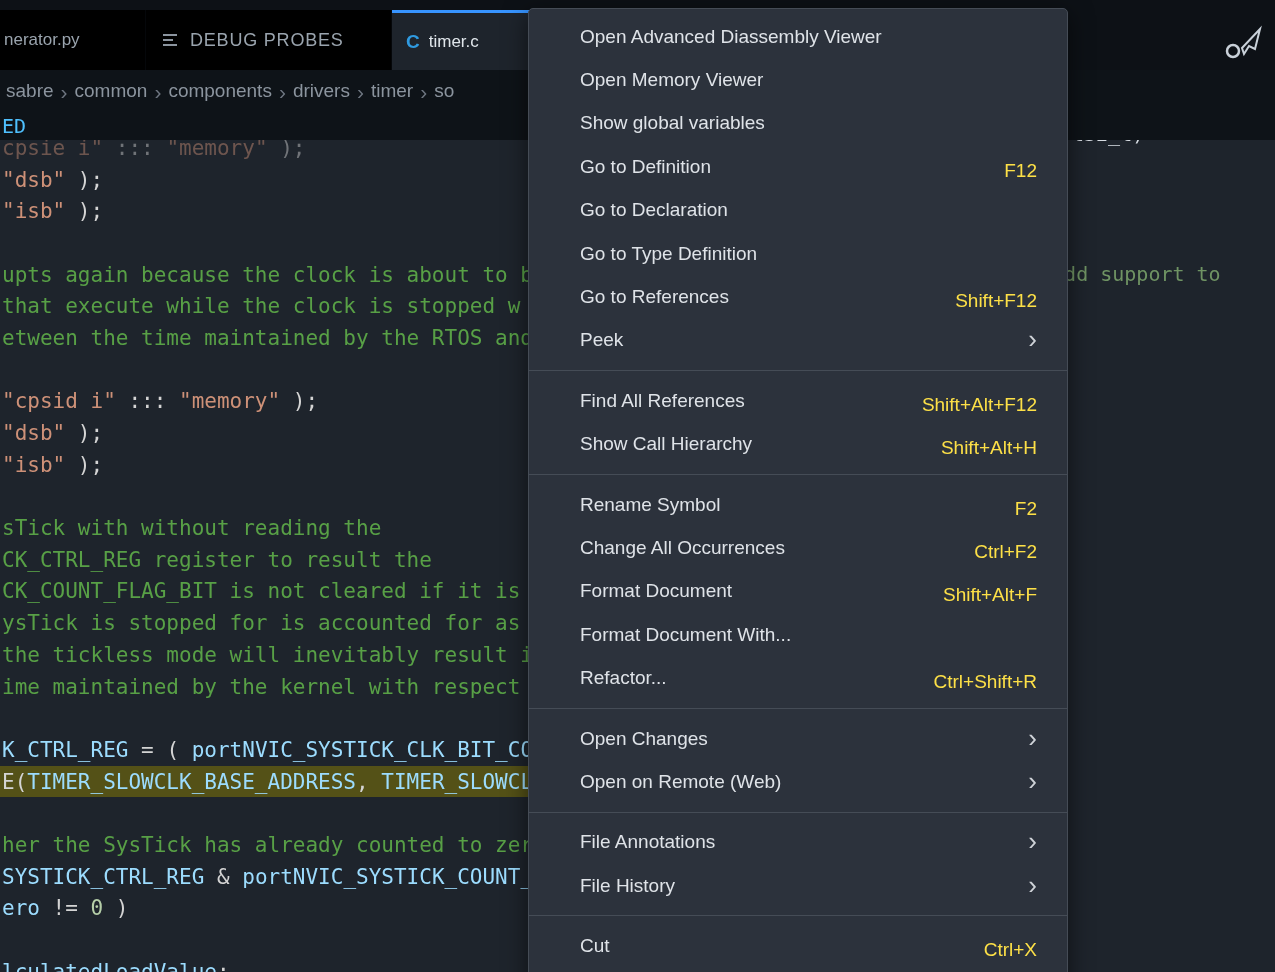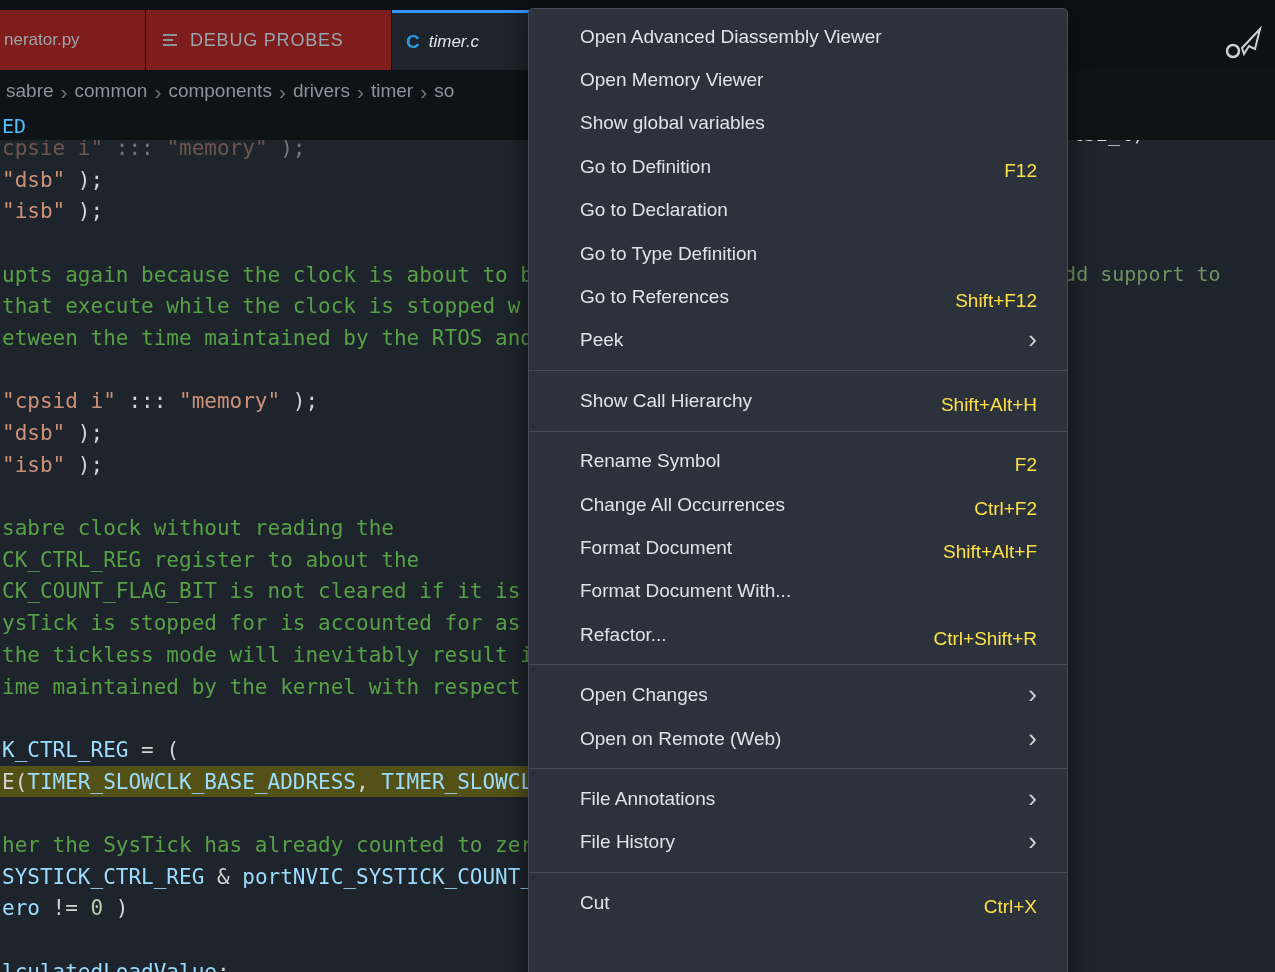"nerator.py" .tab.inactive { background: #7f1d1d -> #000000 }
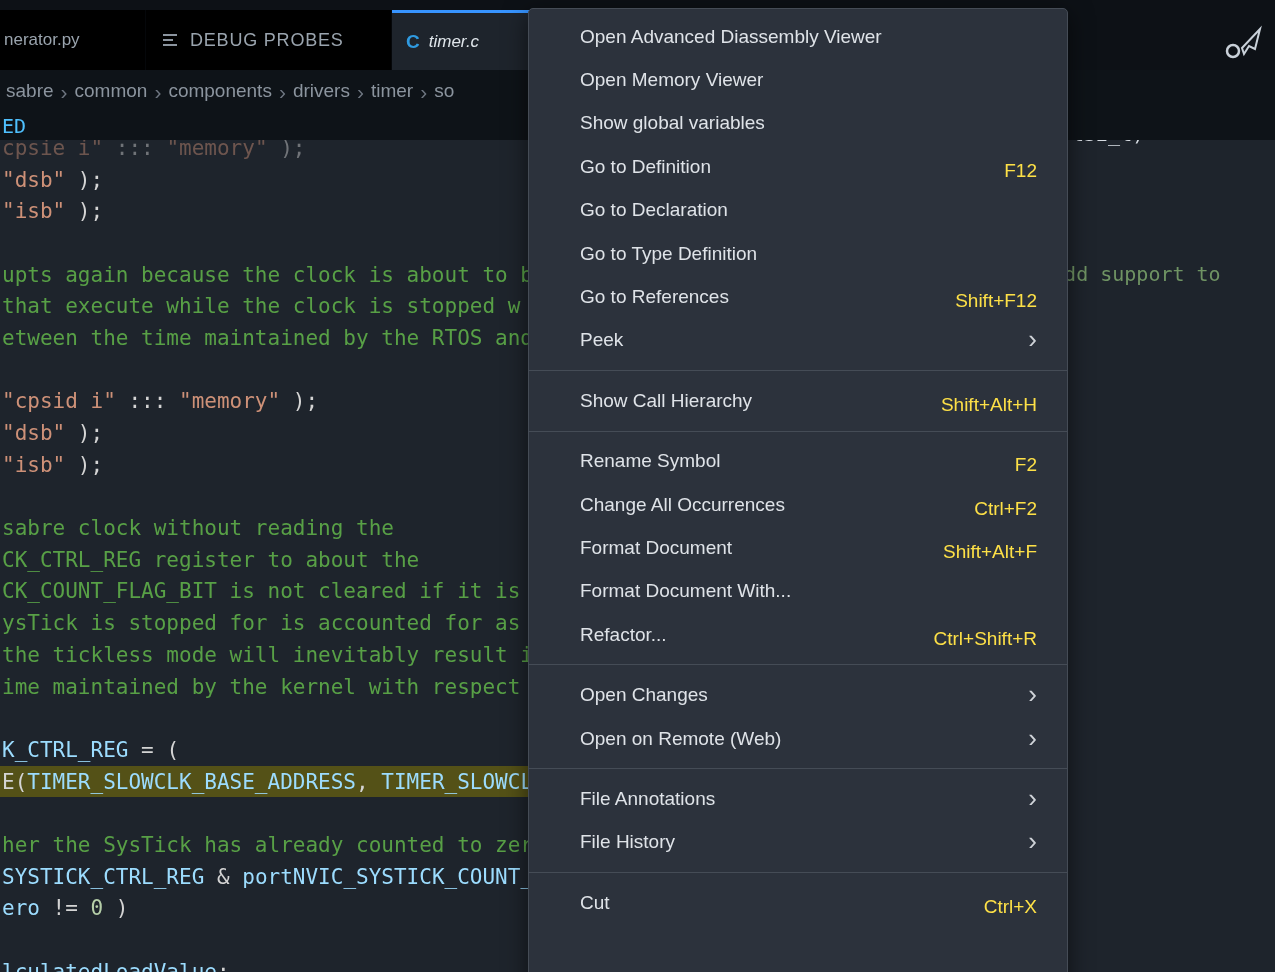"timer.c" .tab-3 .tab-label { font-style: italic -> none }
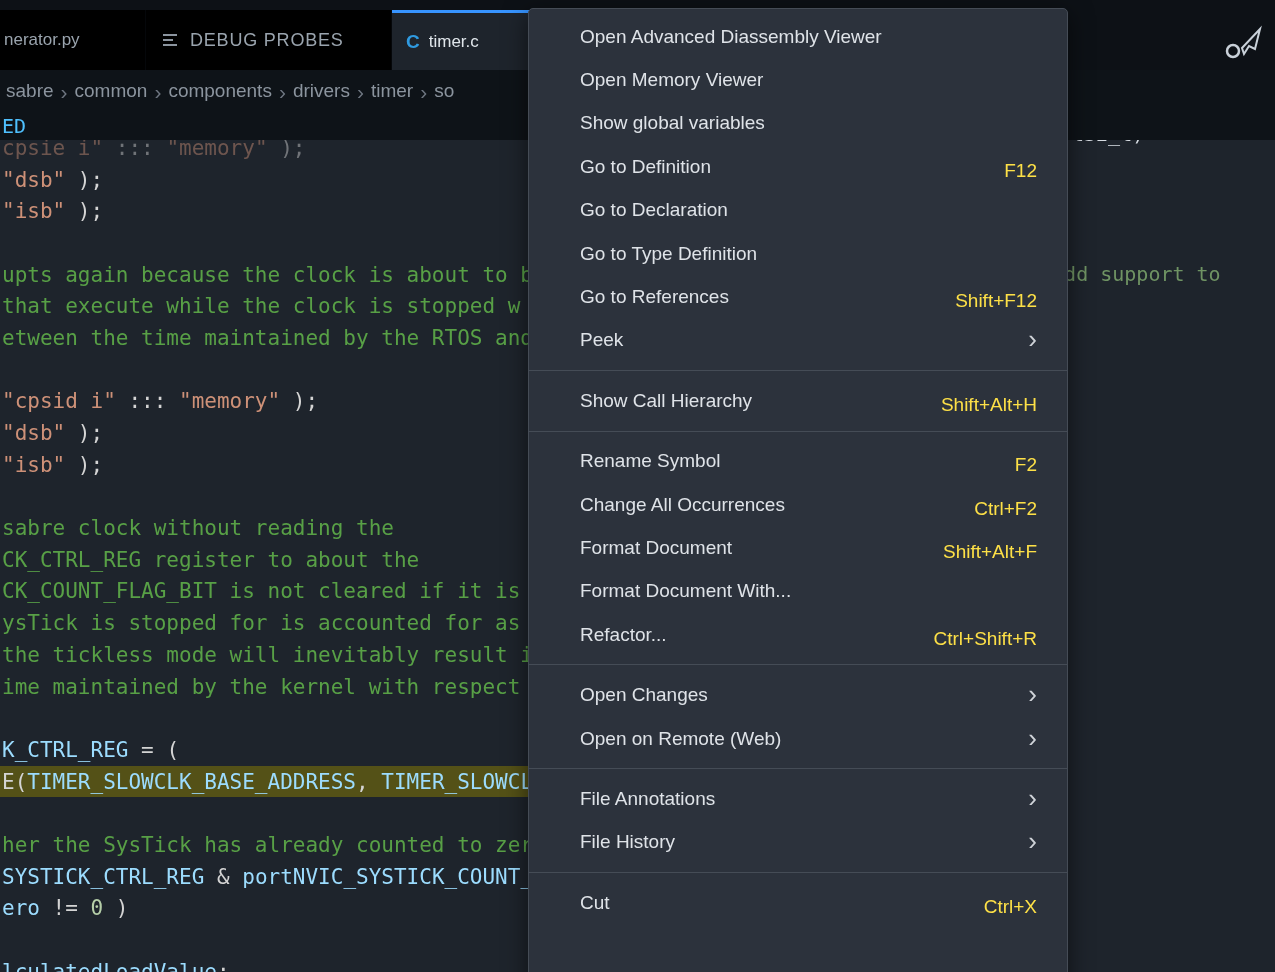"Find All References" div.menu-row { html: none -> <div> <span>Find All References</span> <span>Shift+Alt+F12</span> </div> }
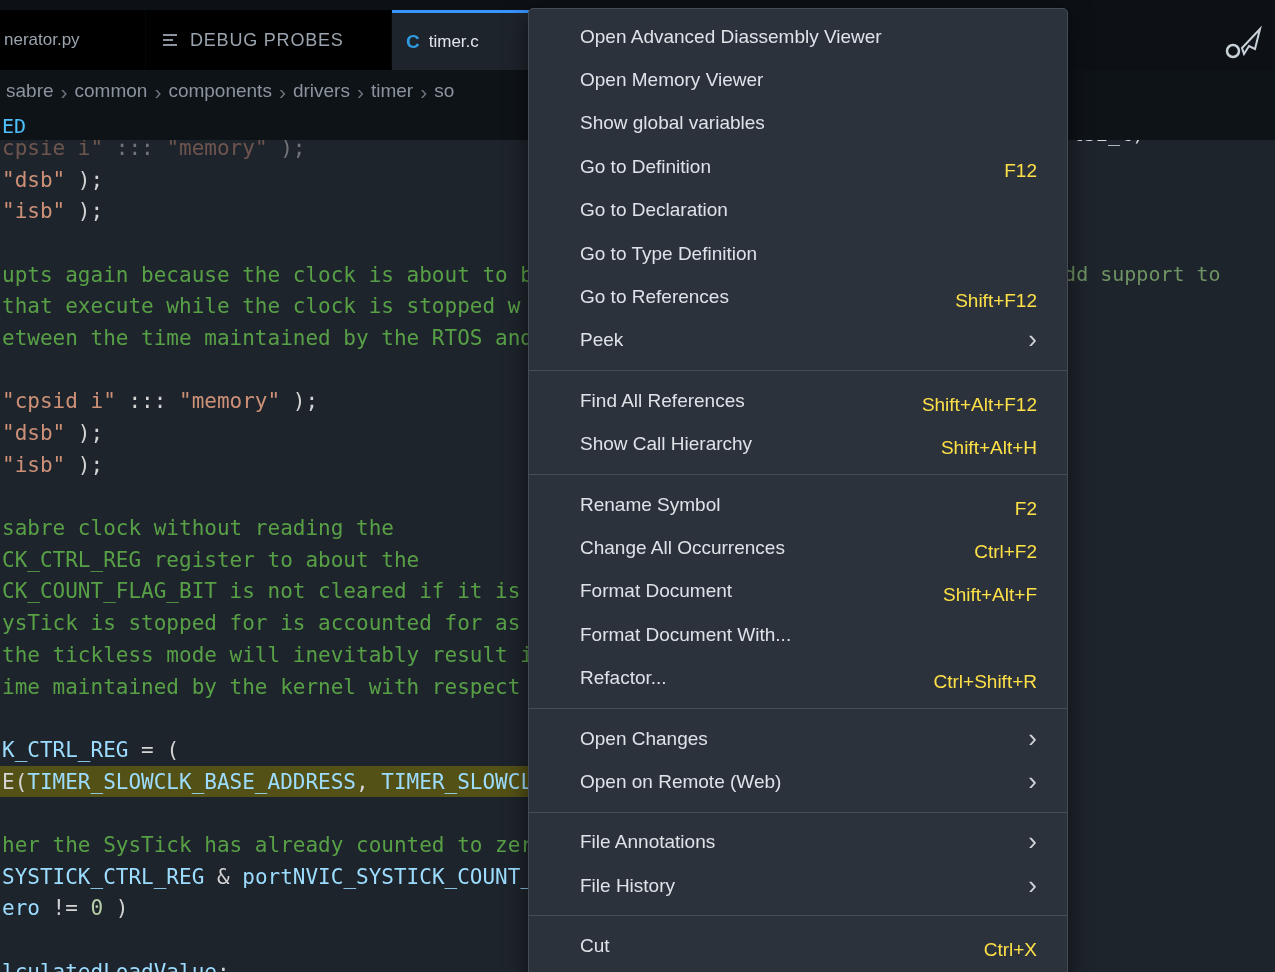"sabre clock without reading the" span.tk-c { text: sabre clock -> sTick with }
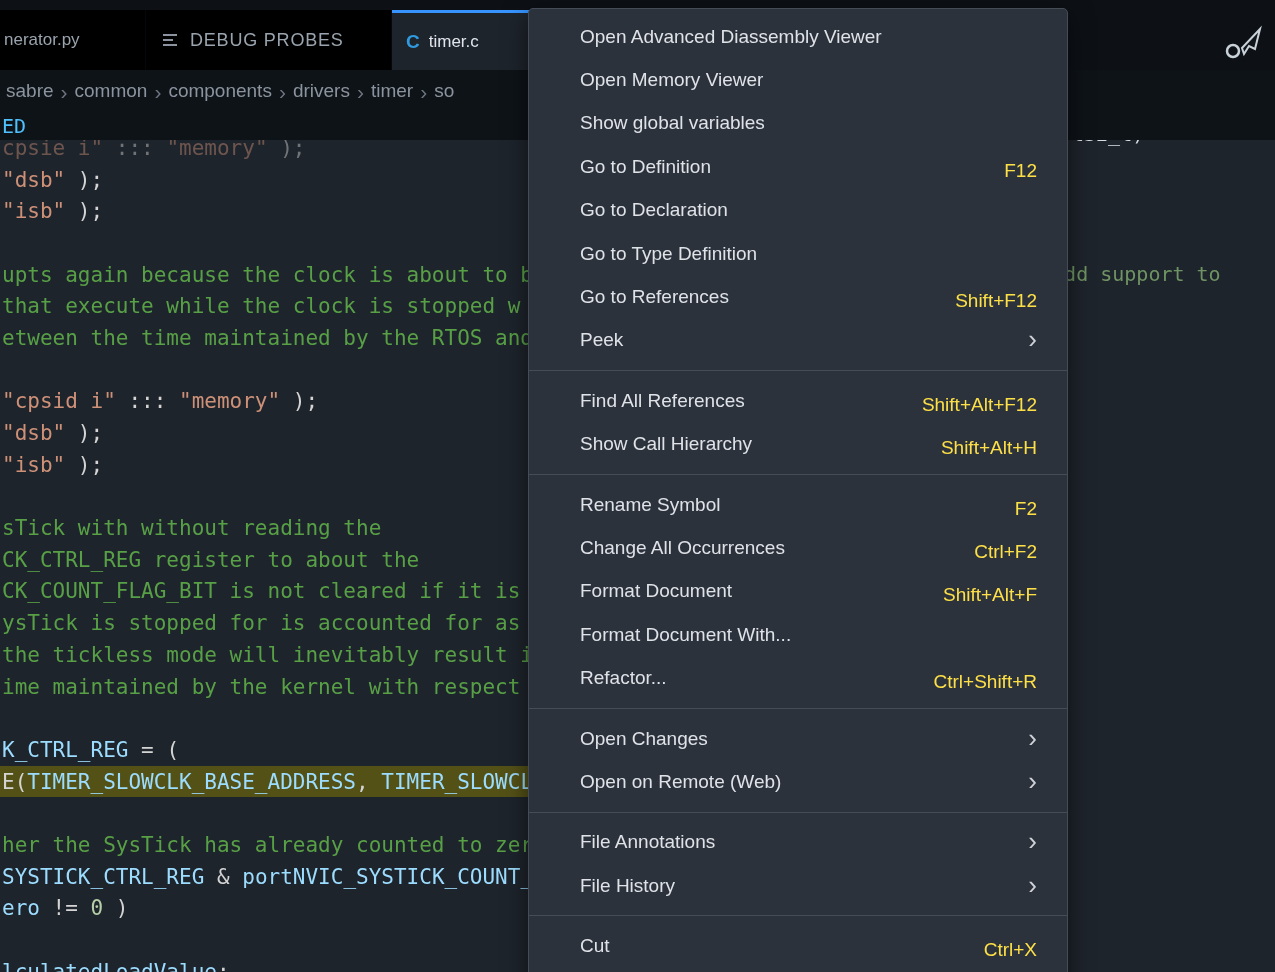"CK_CTRL_REG register to about the" span.tk-c { text: about -> result }
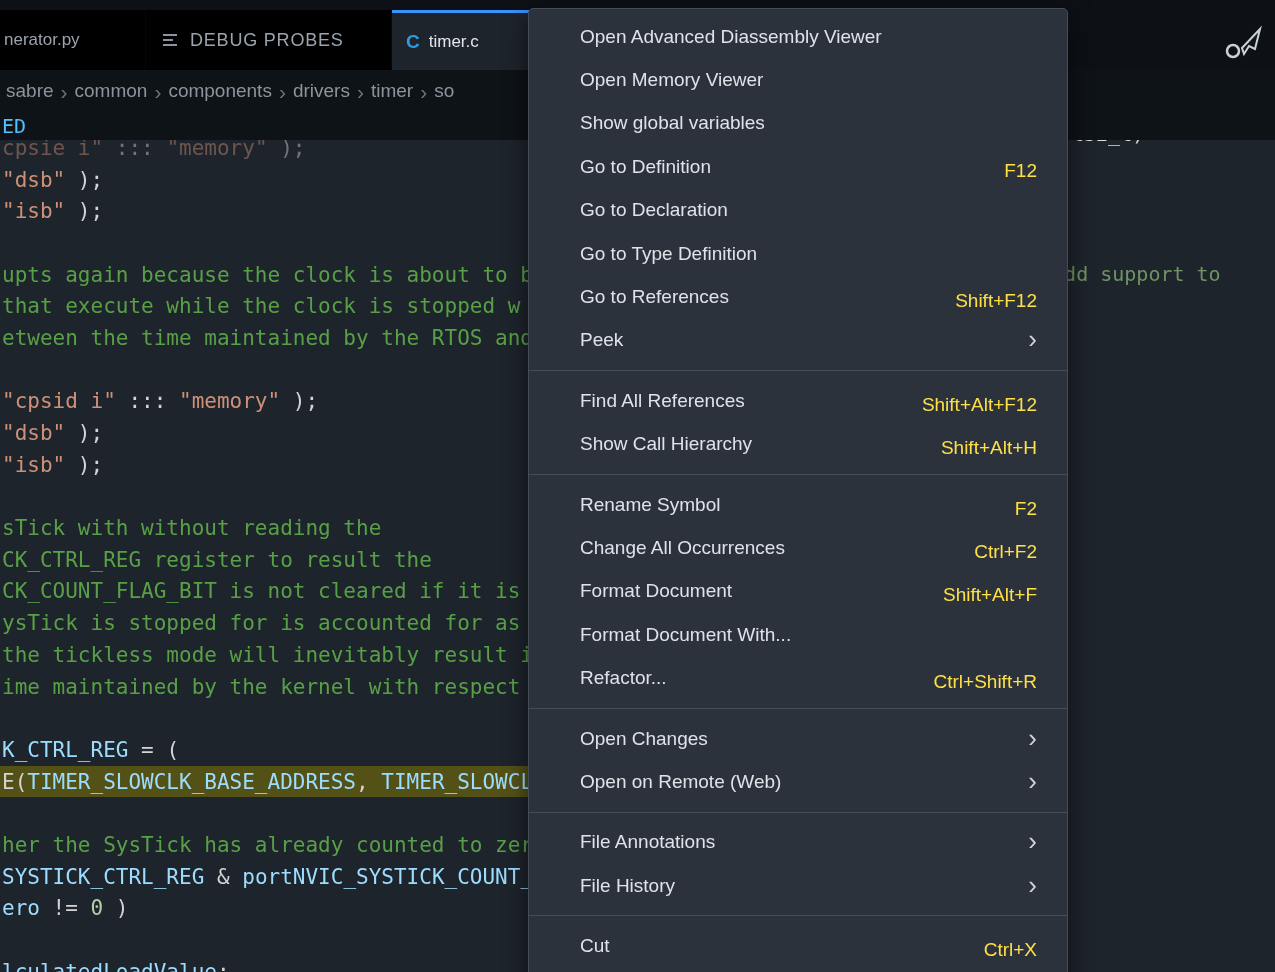"portNVIC_SYSTICK_CLK_BIT_CO" span.tk-v { html: none -> <span>portNVIC_SYSTICK_CLK_BIT_CO</span> }
